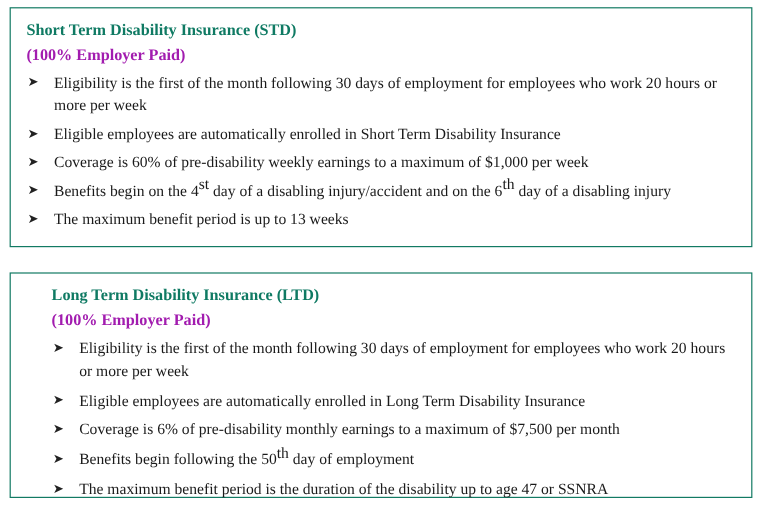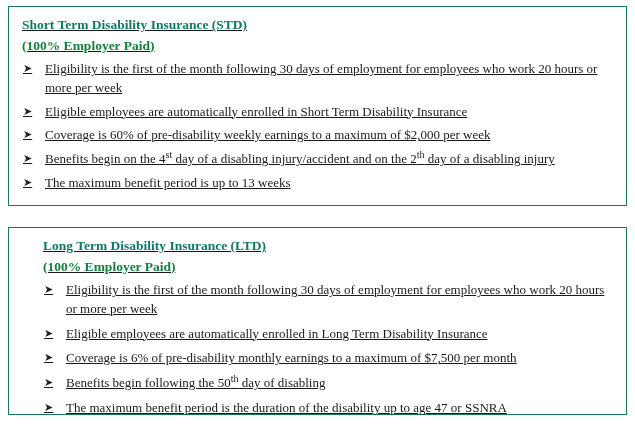"Short Term Disability Insurance (STD)" .page { text-decoration: underline -> none }
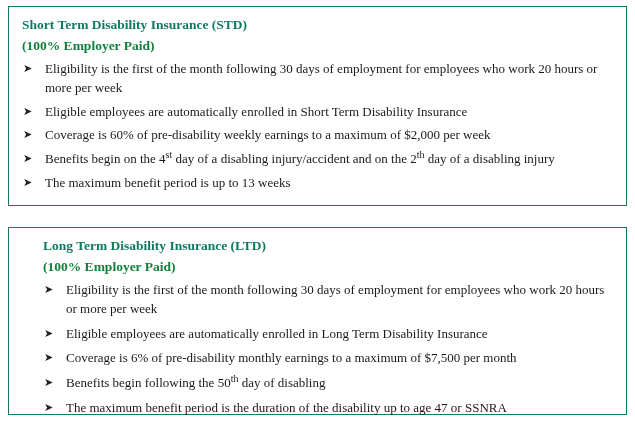"(100% Employer Paid)" .card-subtitle { color: #15803d -> #a21caf }
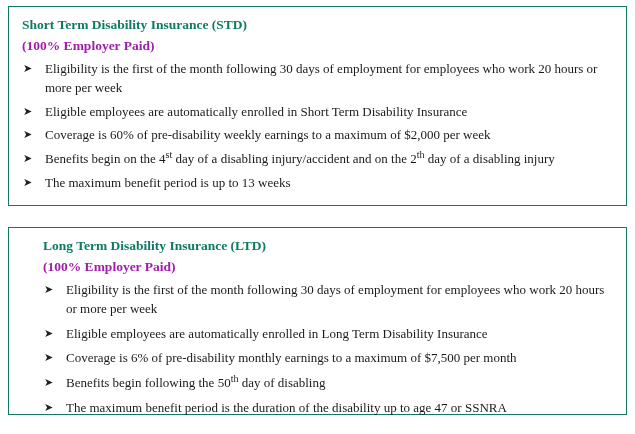"Coverage is 60% of pre-disability" span.btext { text: $2,000 -> $1,000 }
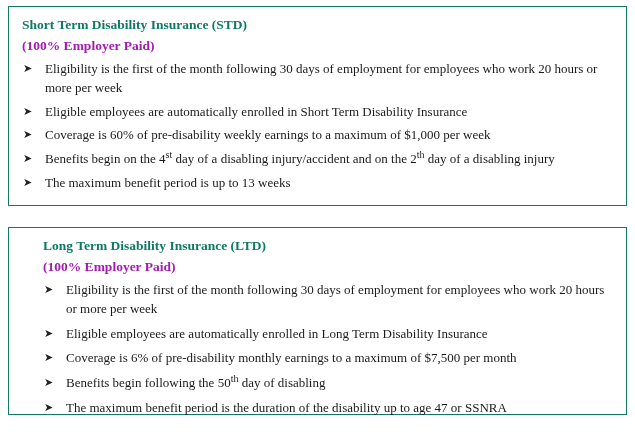"st" sup { font-size: 10px -> 13px }
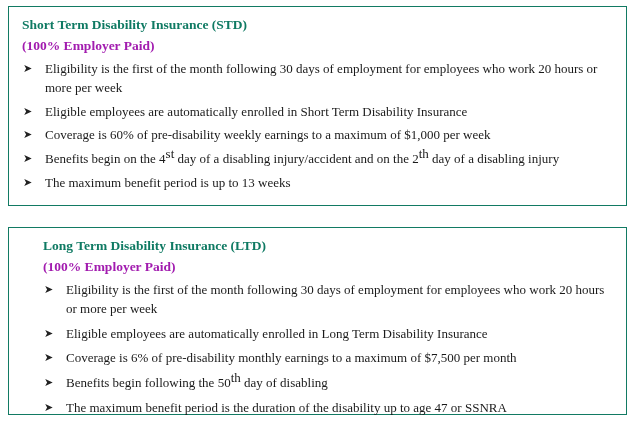"day of a disabling injury/accident" span { text: 2 -> 6 }
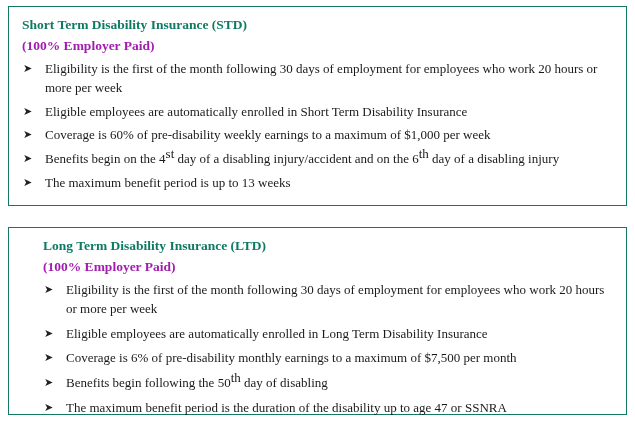"day of disabling" span { text: disabling -> employment }
